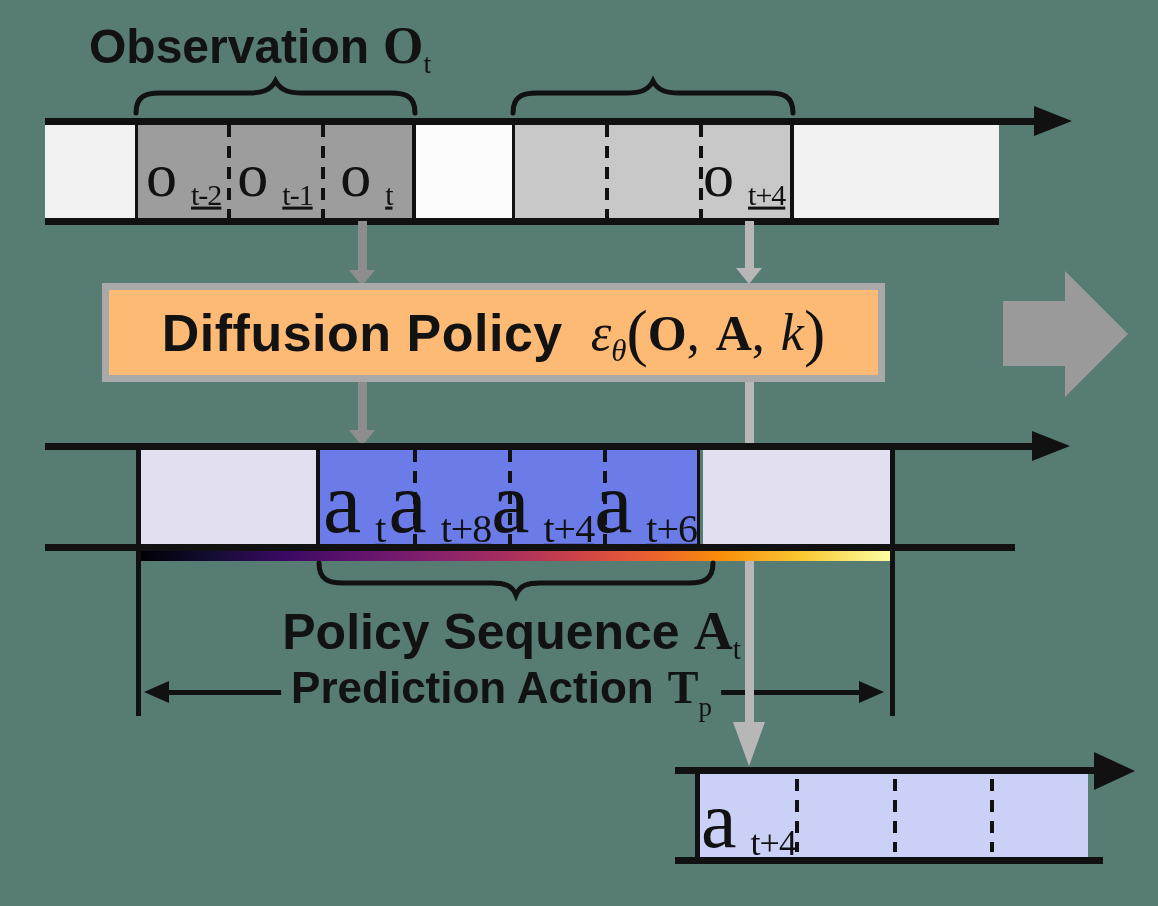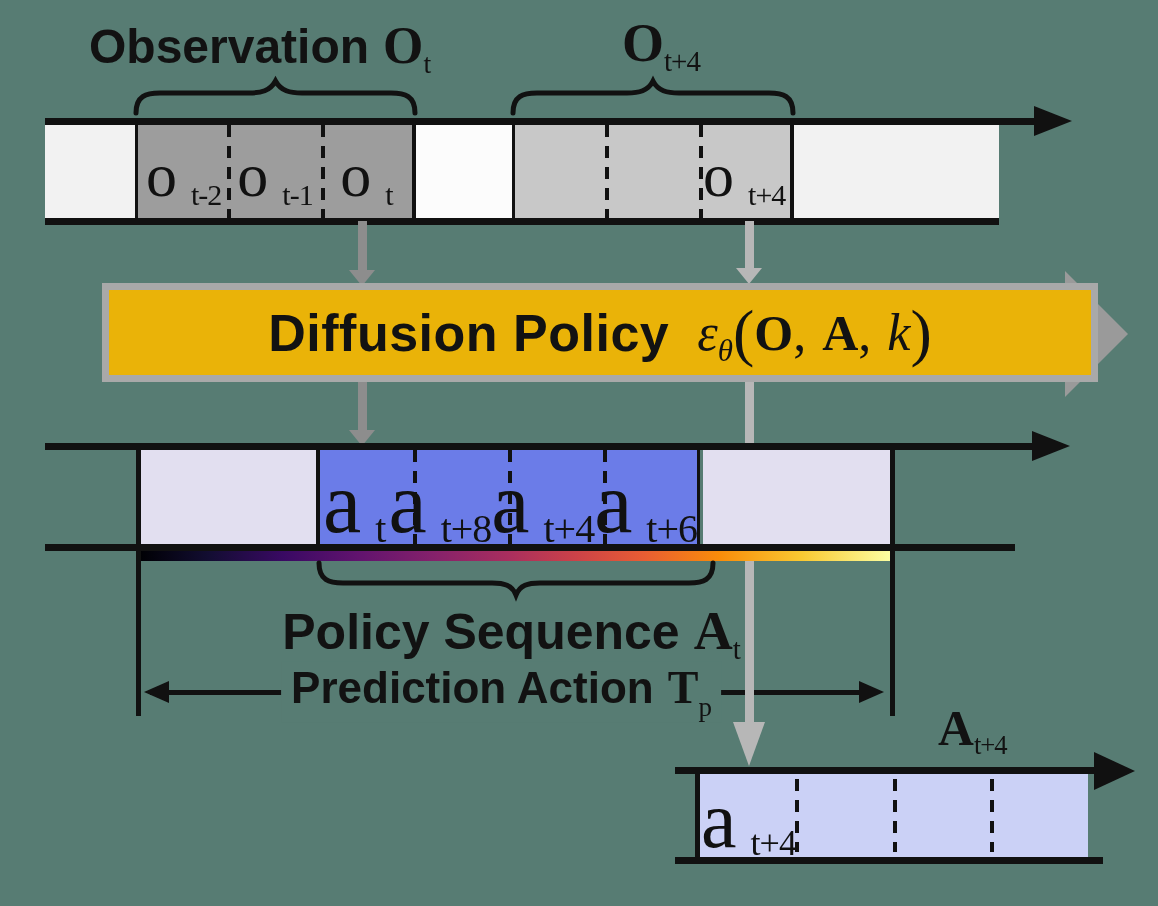"Ot+4" div.label { html: <div> <span>O</span><span>t+4</span> </div> -> none }
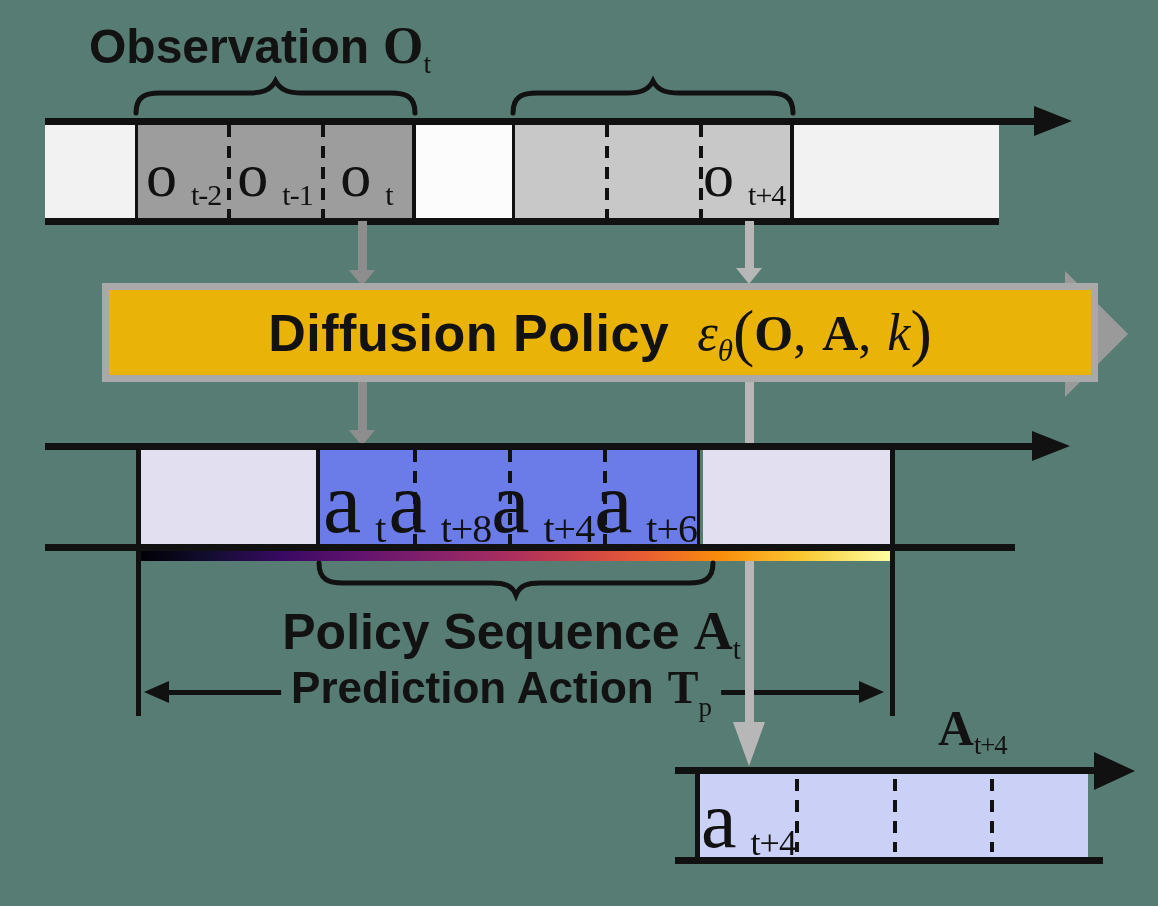"t-2" .csub { text-decoration: none -> underline }
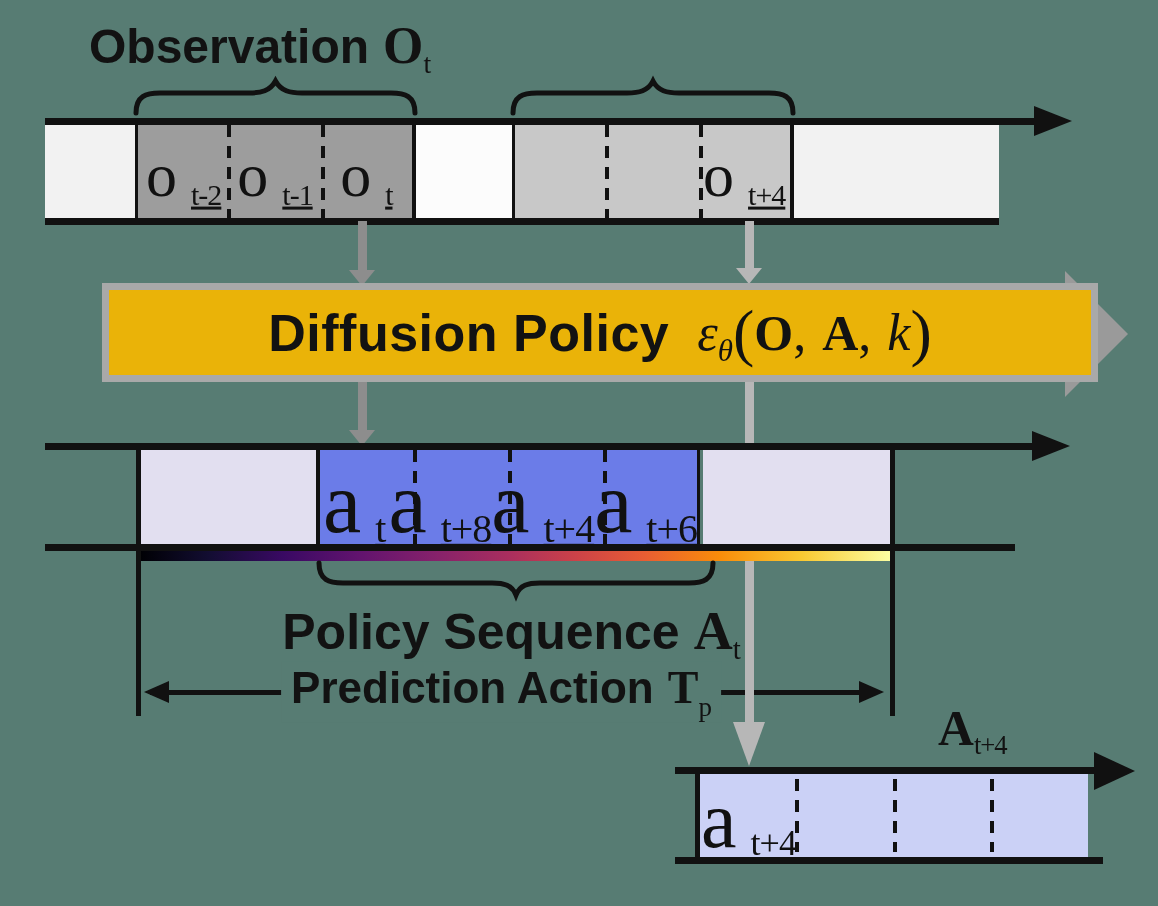"Diffusion Policy" #policyBox { background: #eab308 -> #fdba74; width: 996px -> 783px }
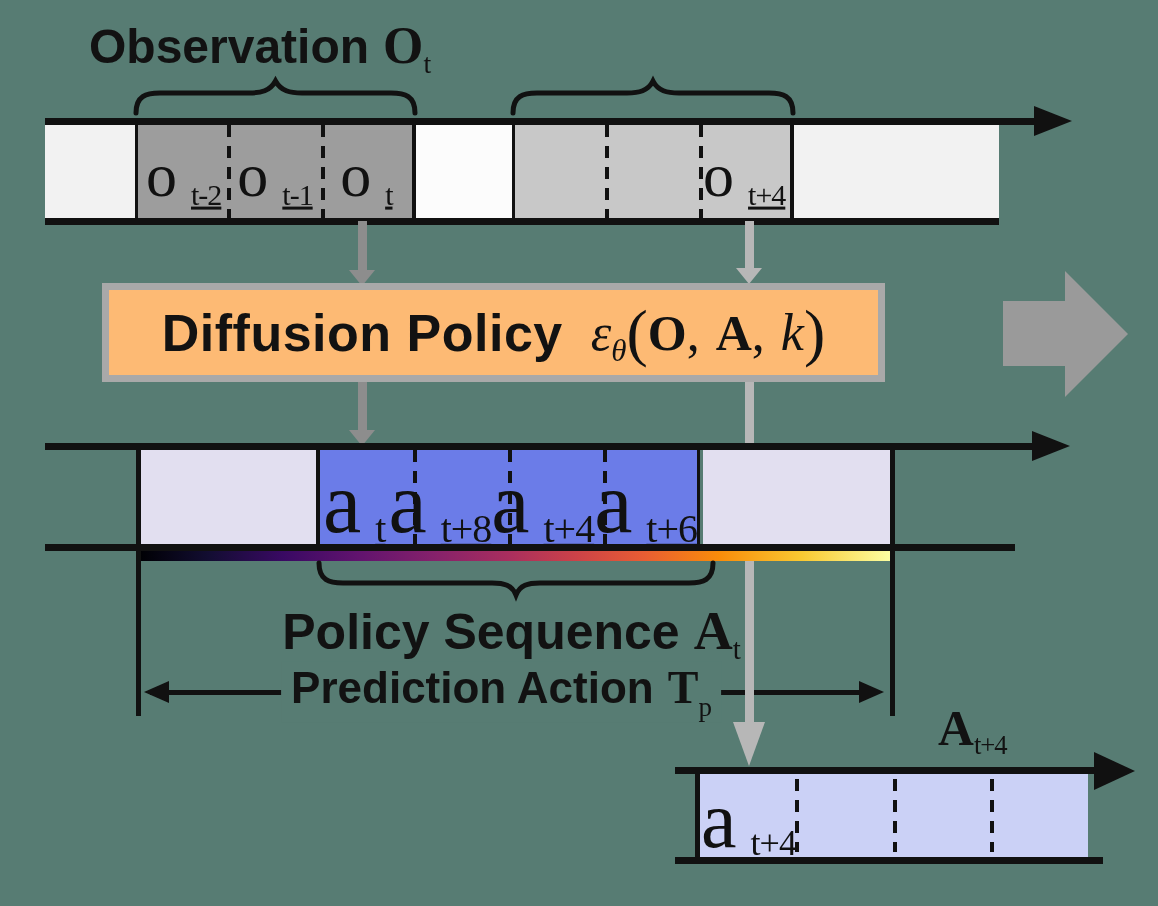"At+4" div.label { html: <div> <span>A</span><span>t+4</span> </div> -> none }
